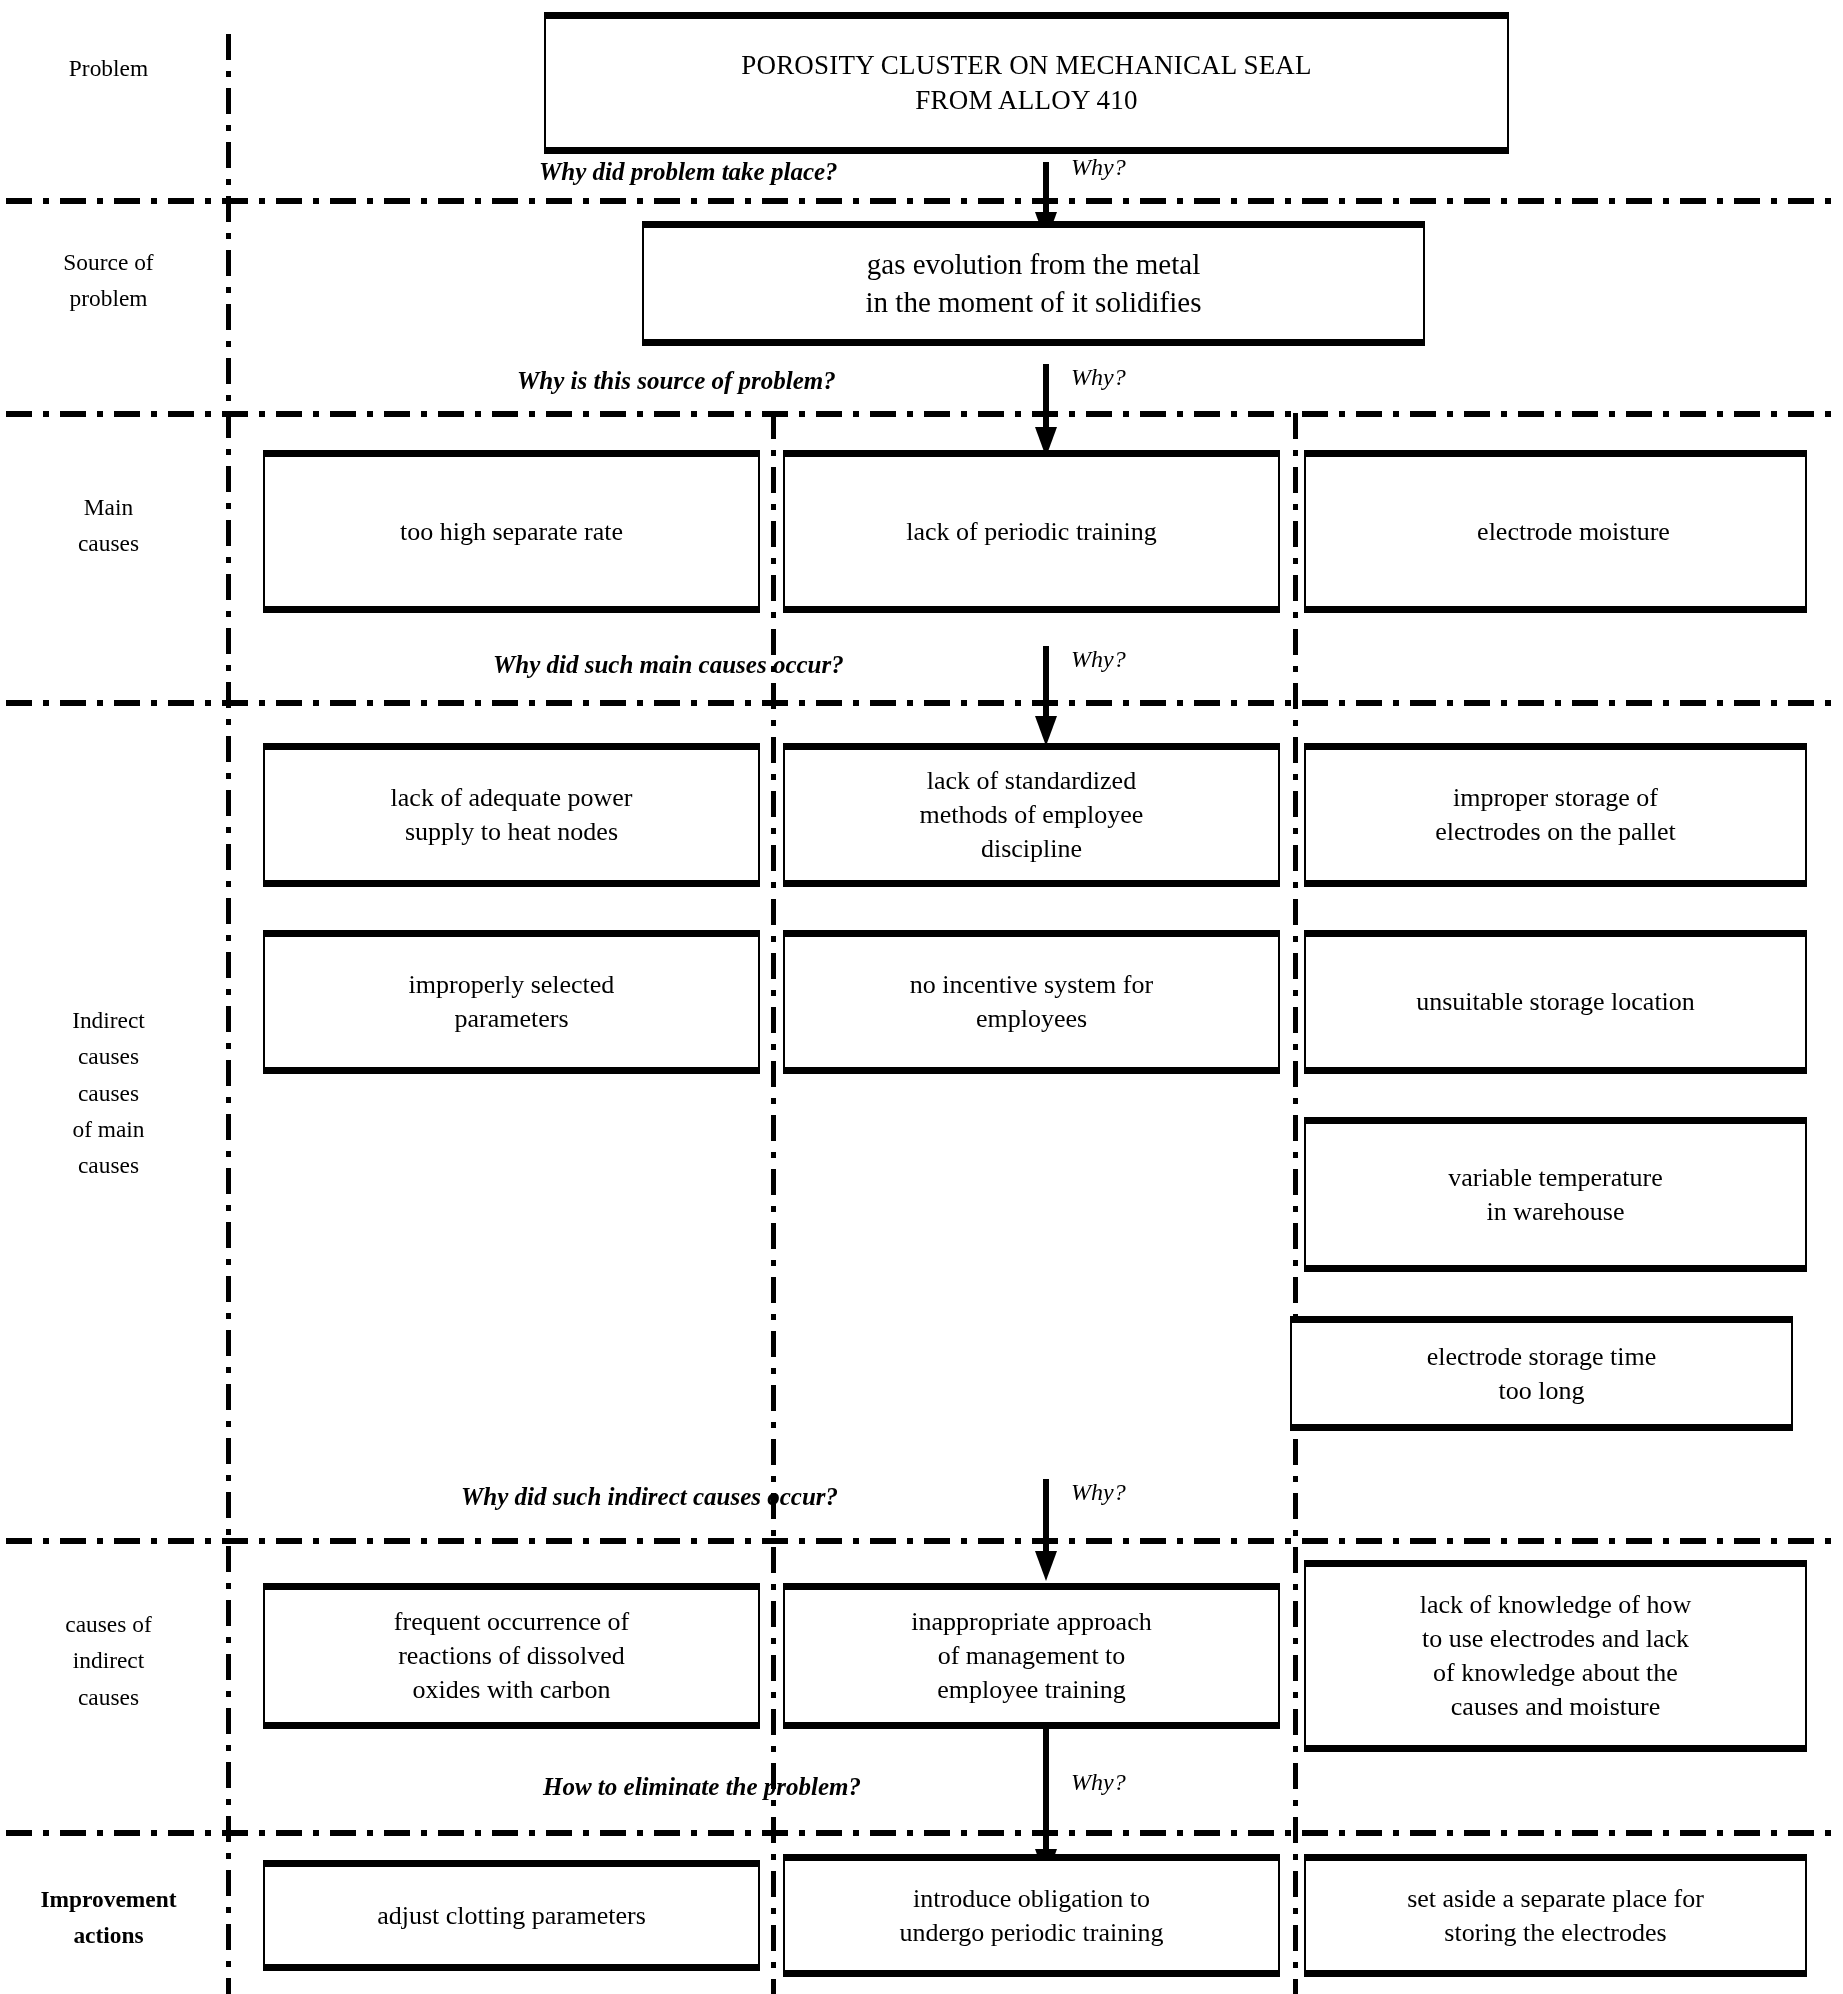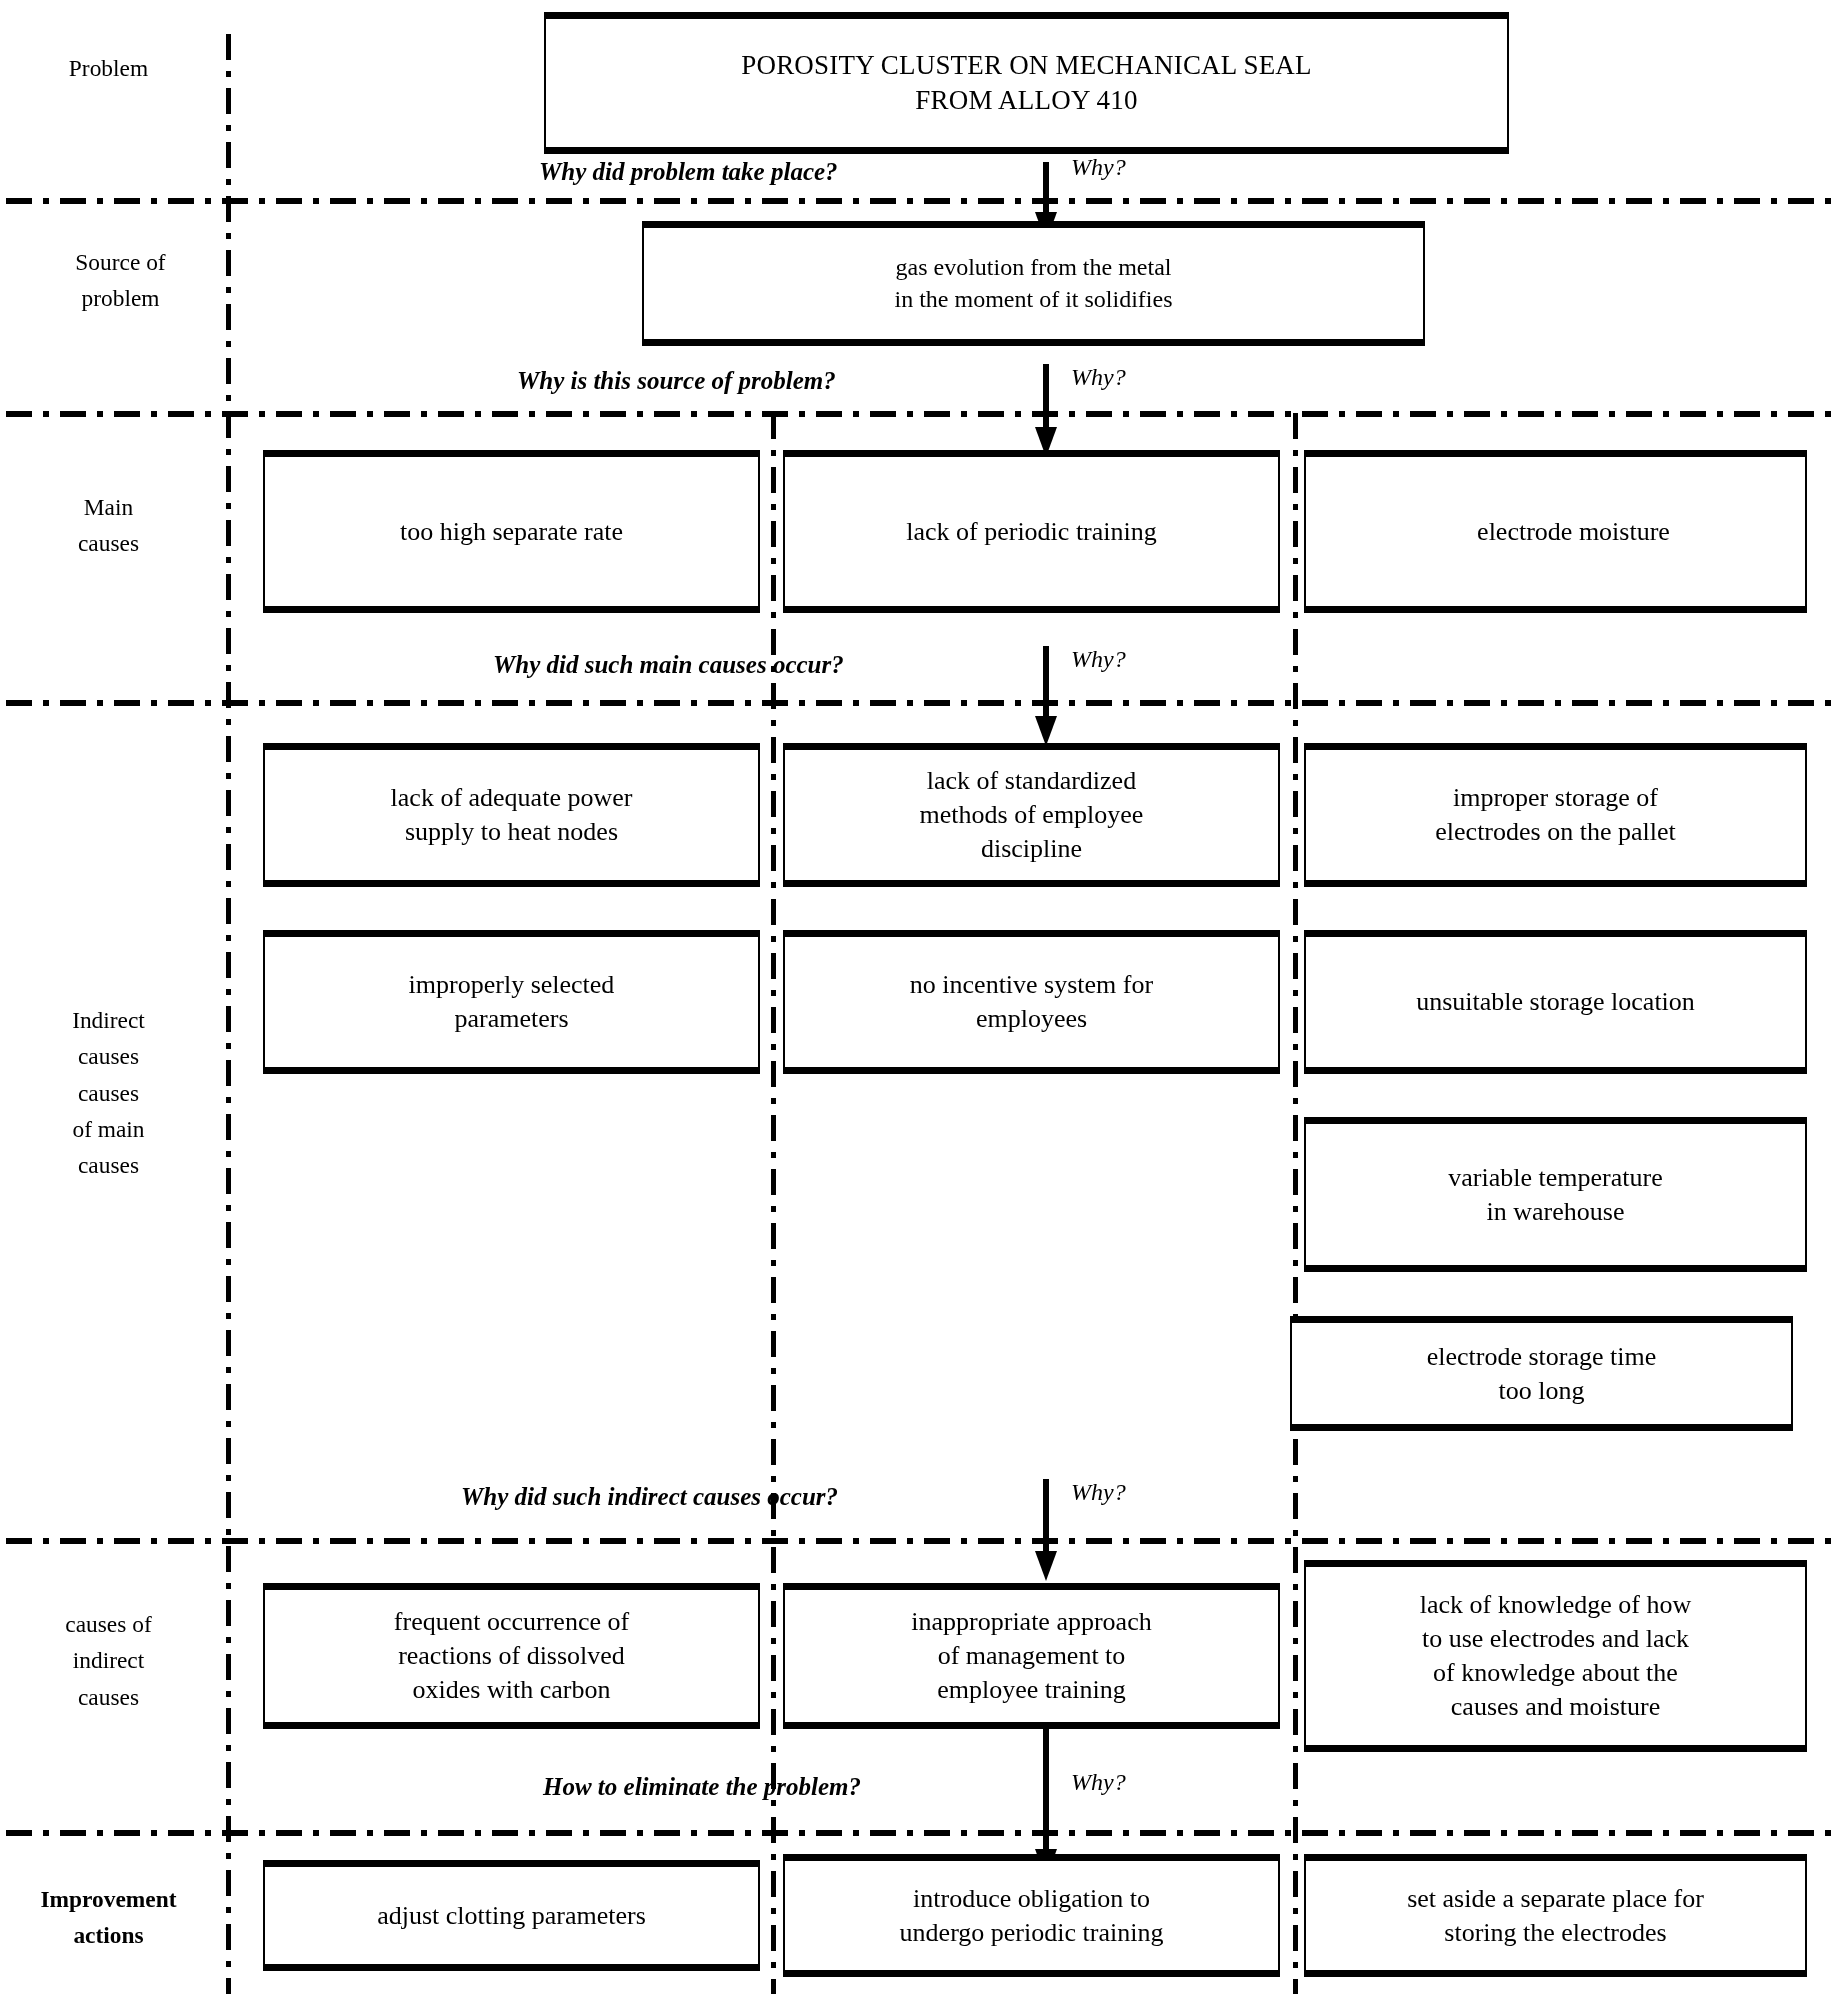"Source of" div.rowlabel { left: 12px -> 0 }
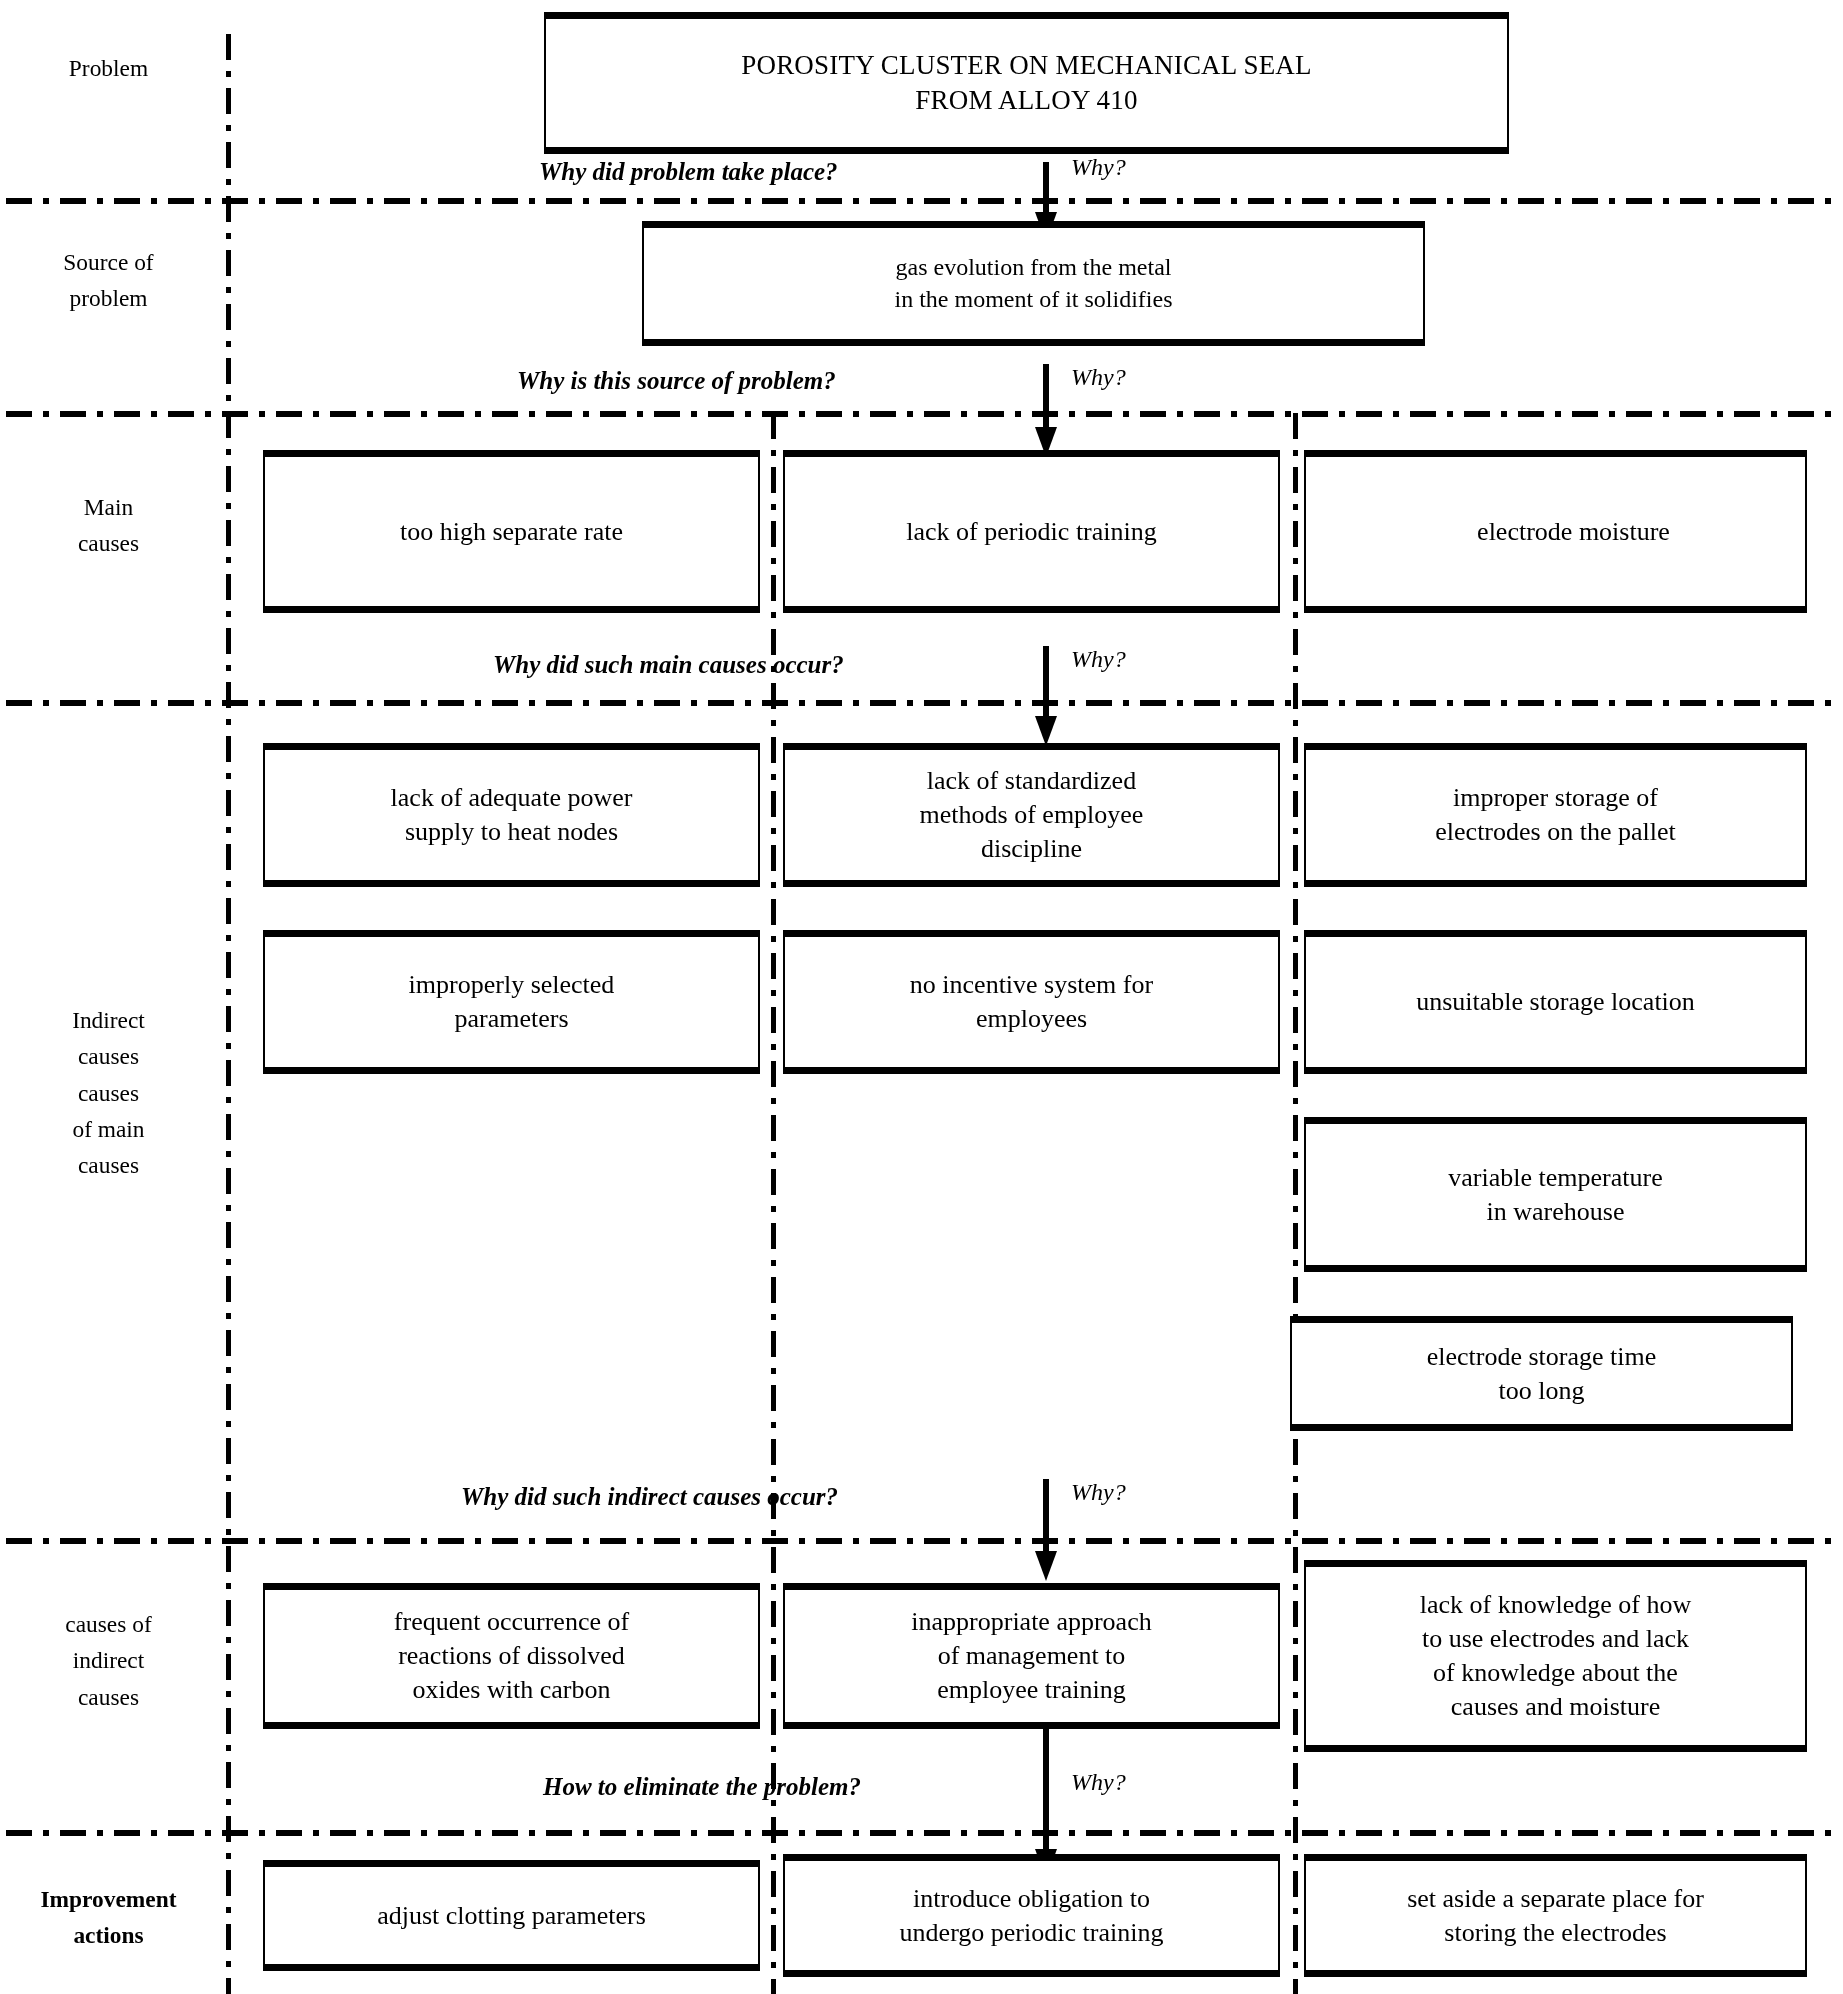"gas evolution from the metal" .box-source { font-size: 24px -> 29px }
